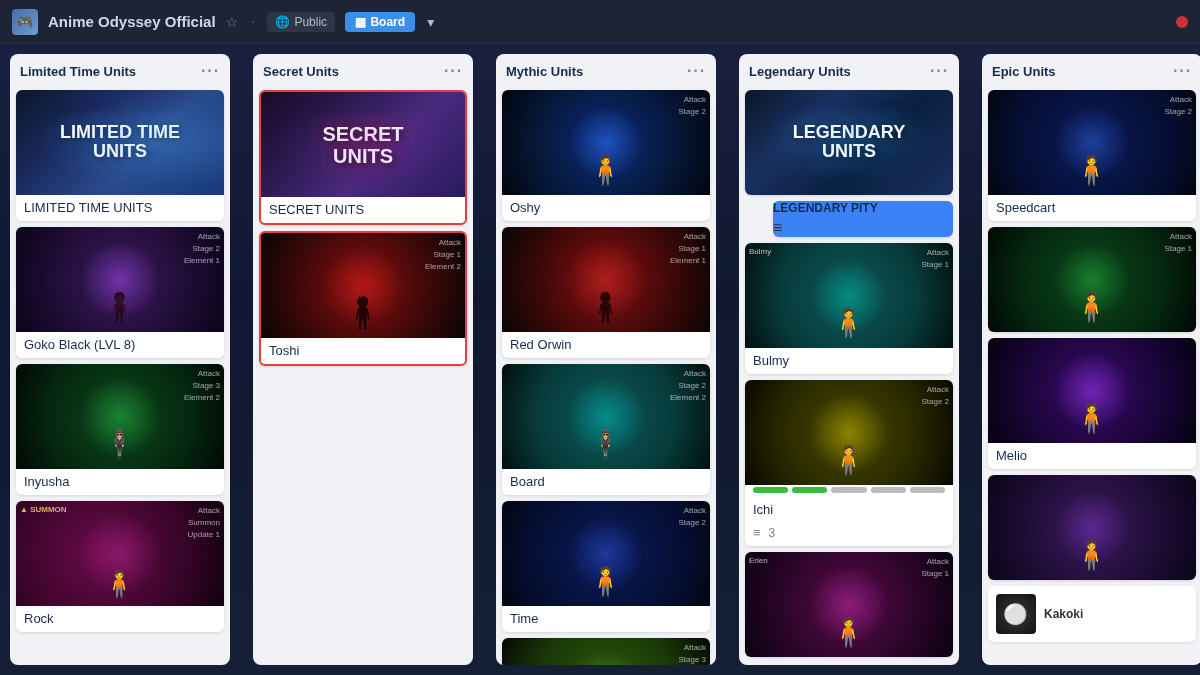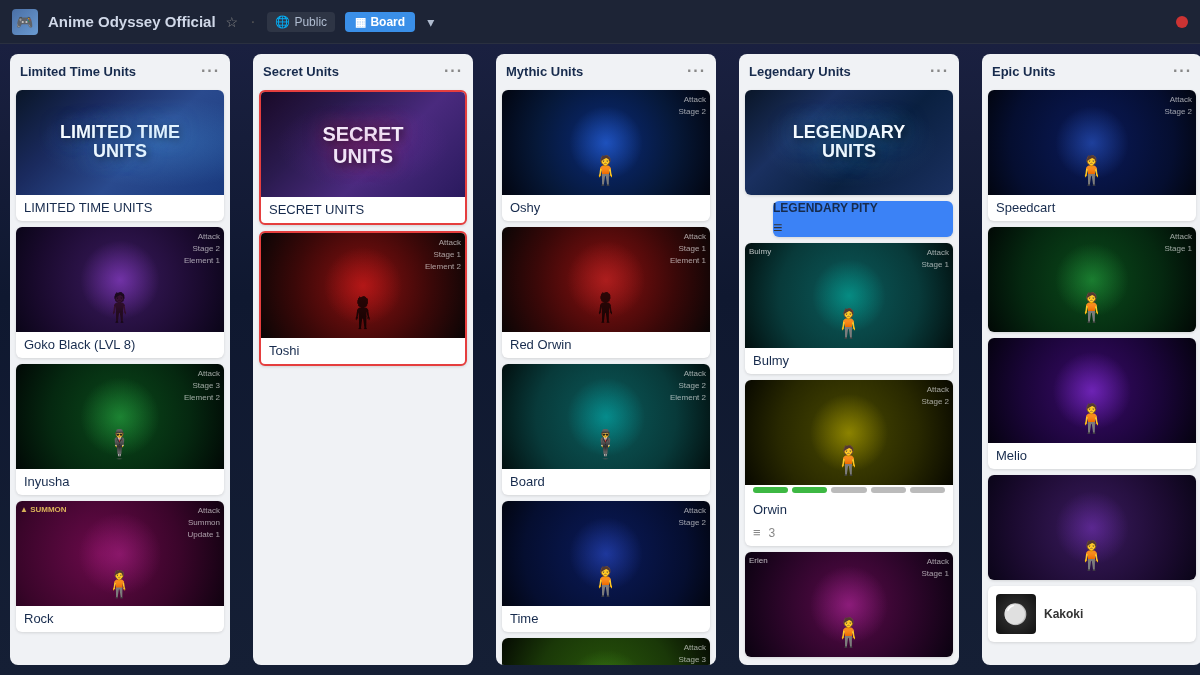"Orwin" div.card-label { text: Orwin -> Ichi }
